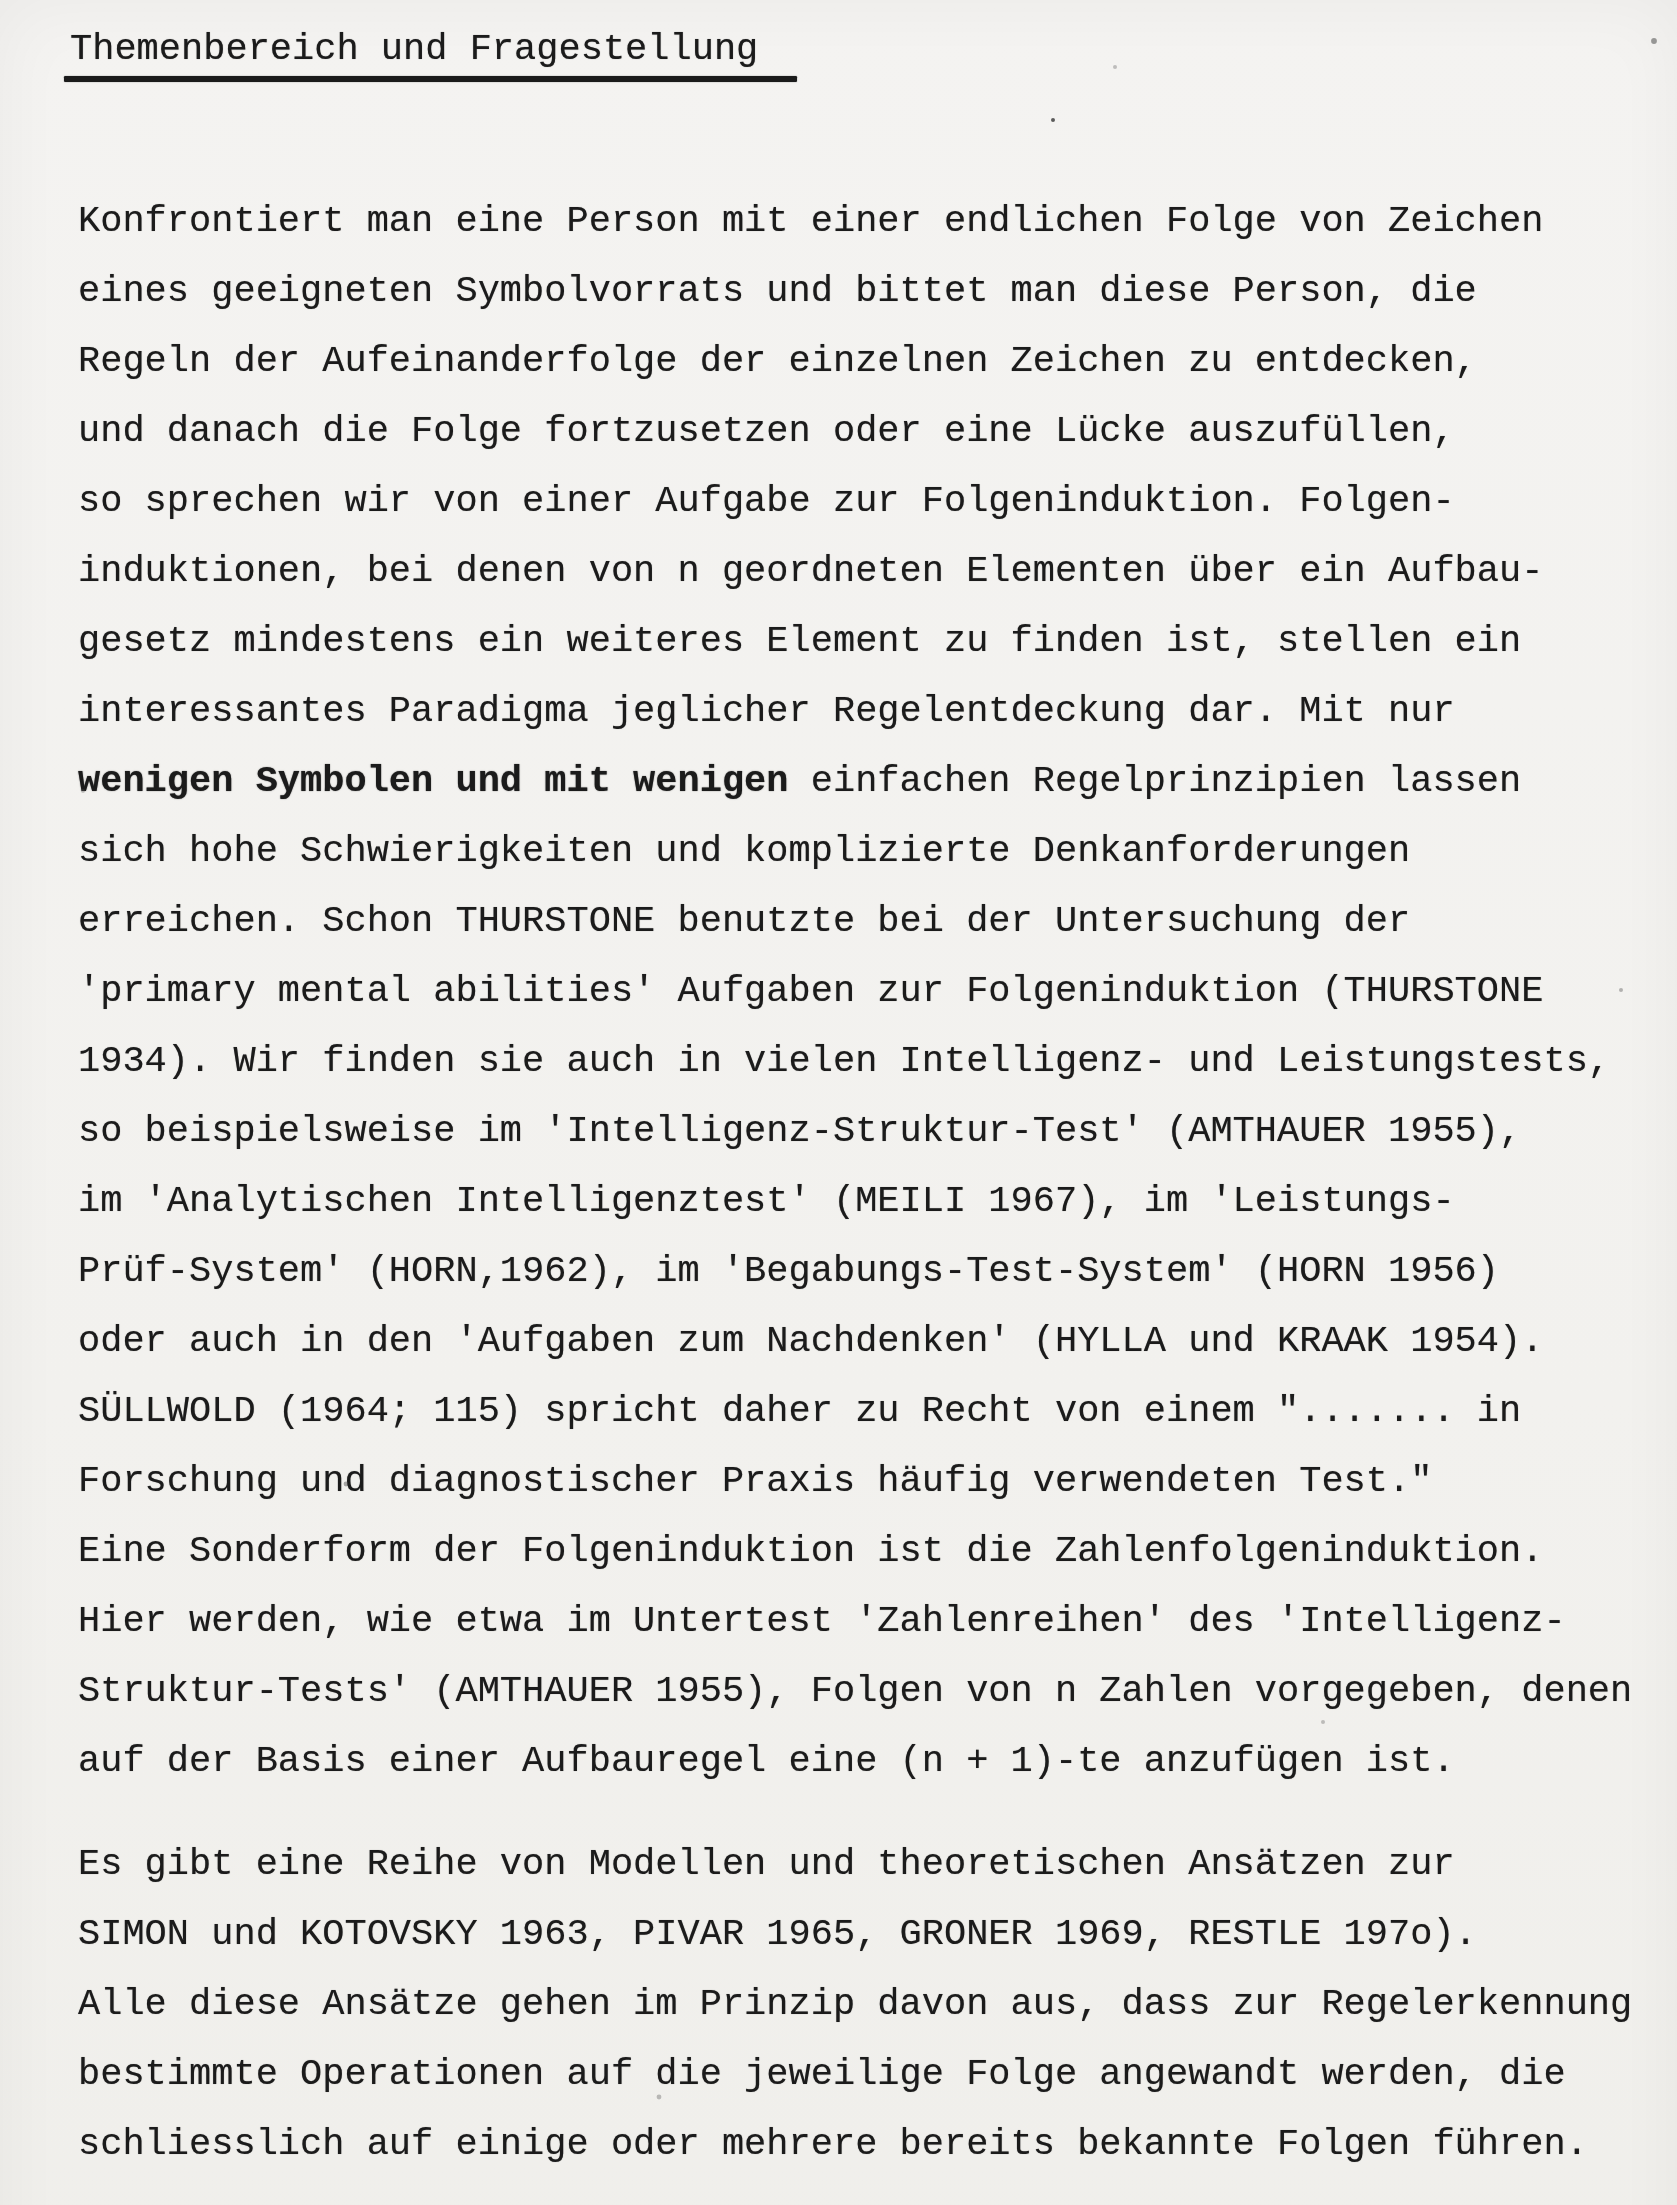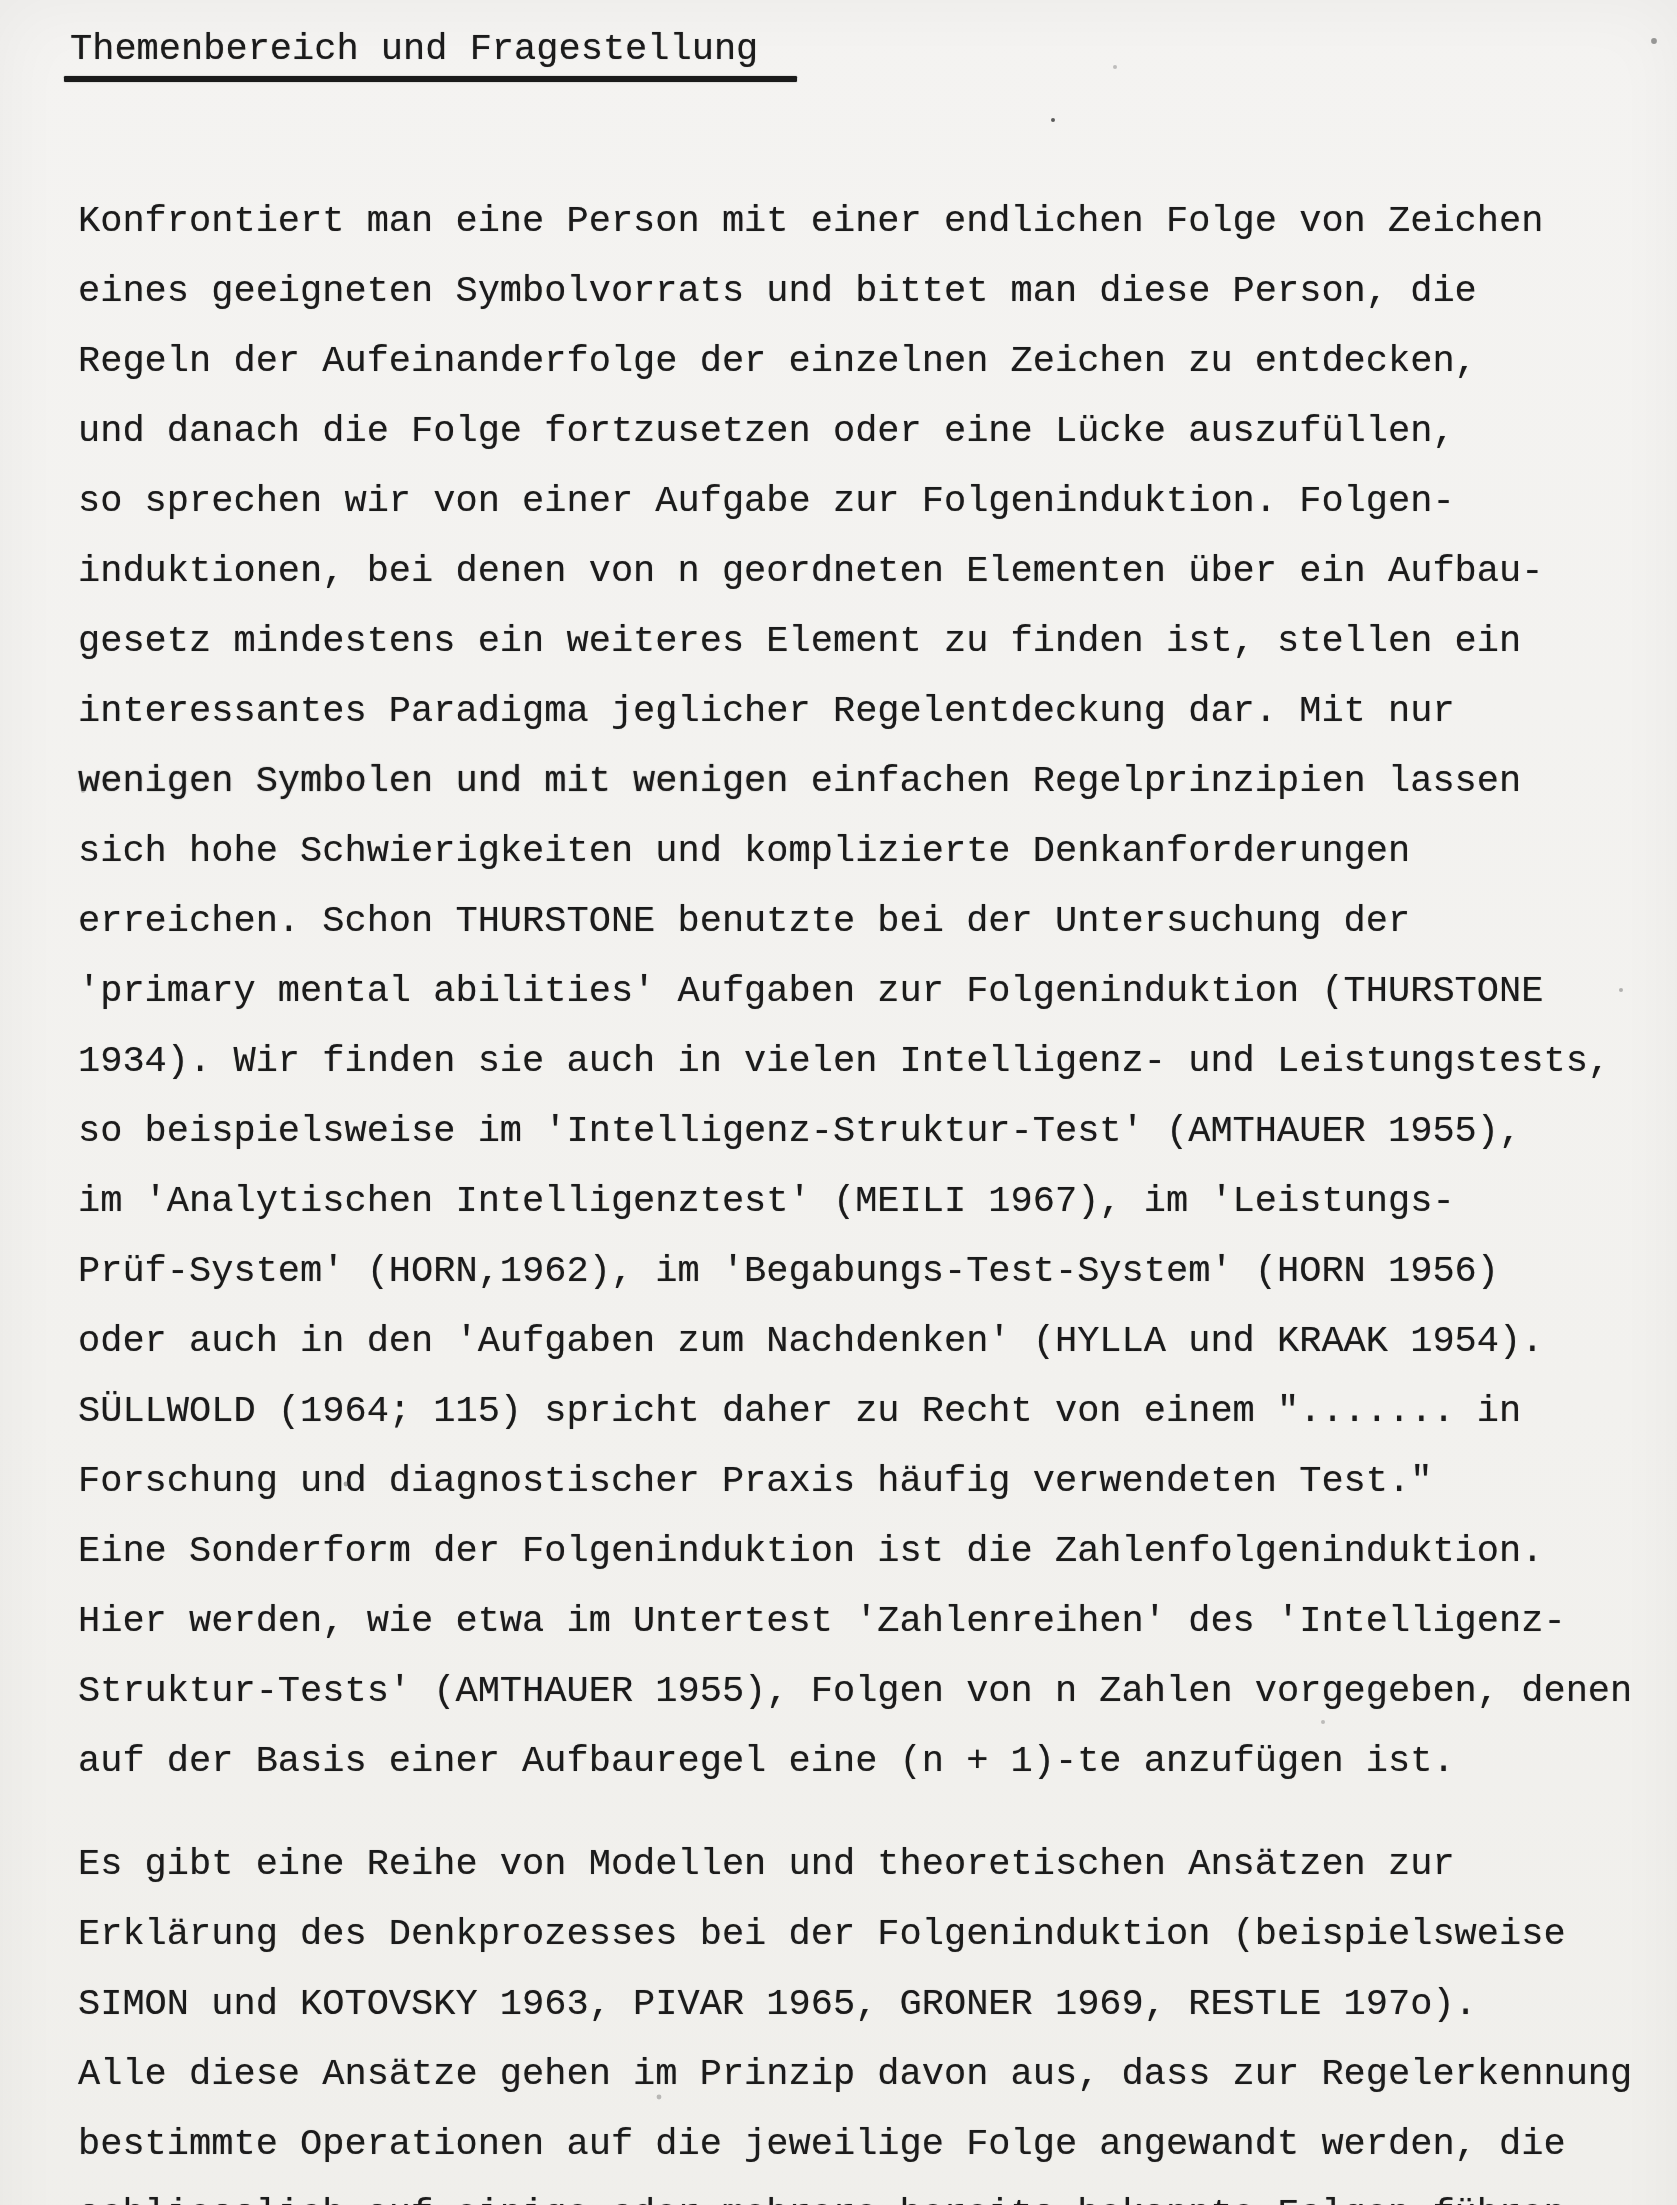"wenigen Symbolen und mit wenigen" .seg-bold { font-weight: normal -> bold }
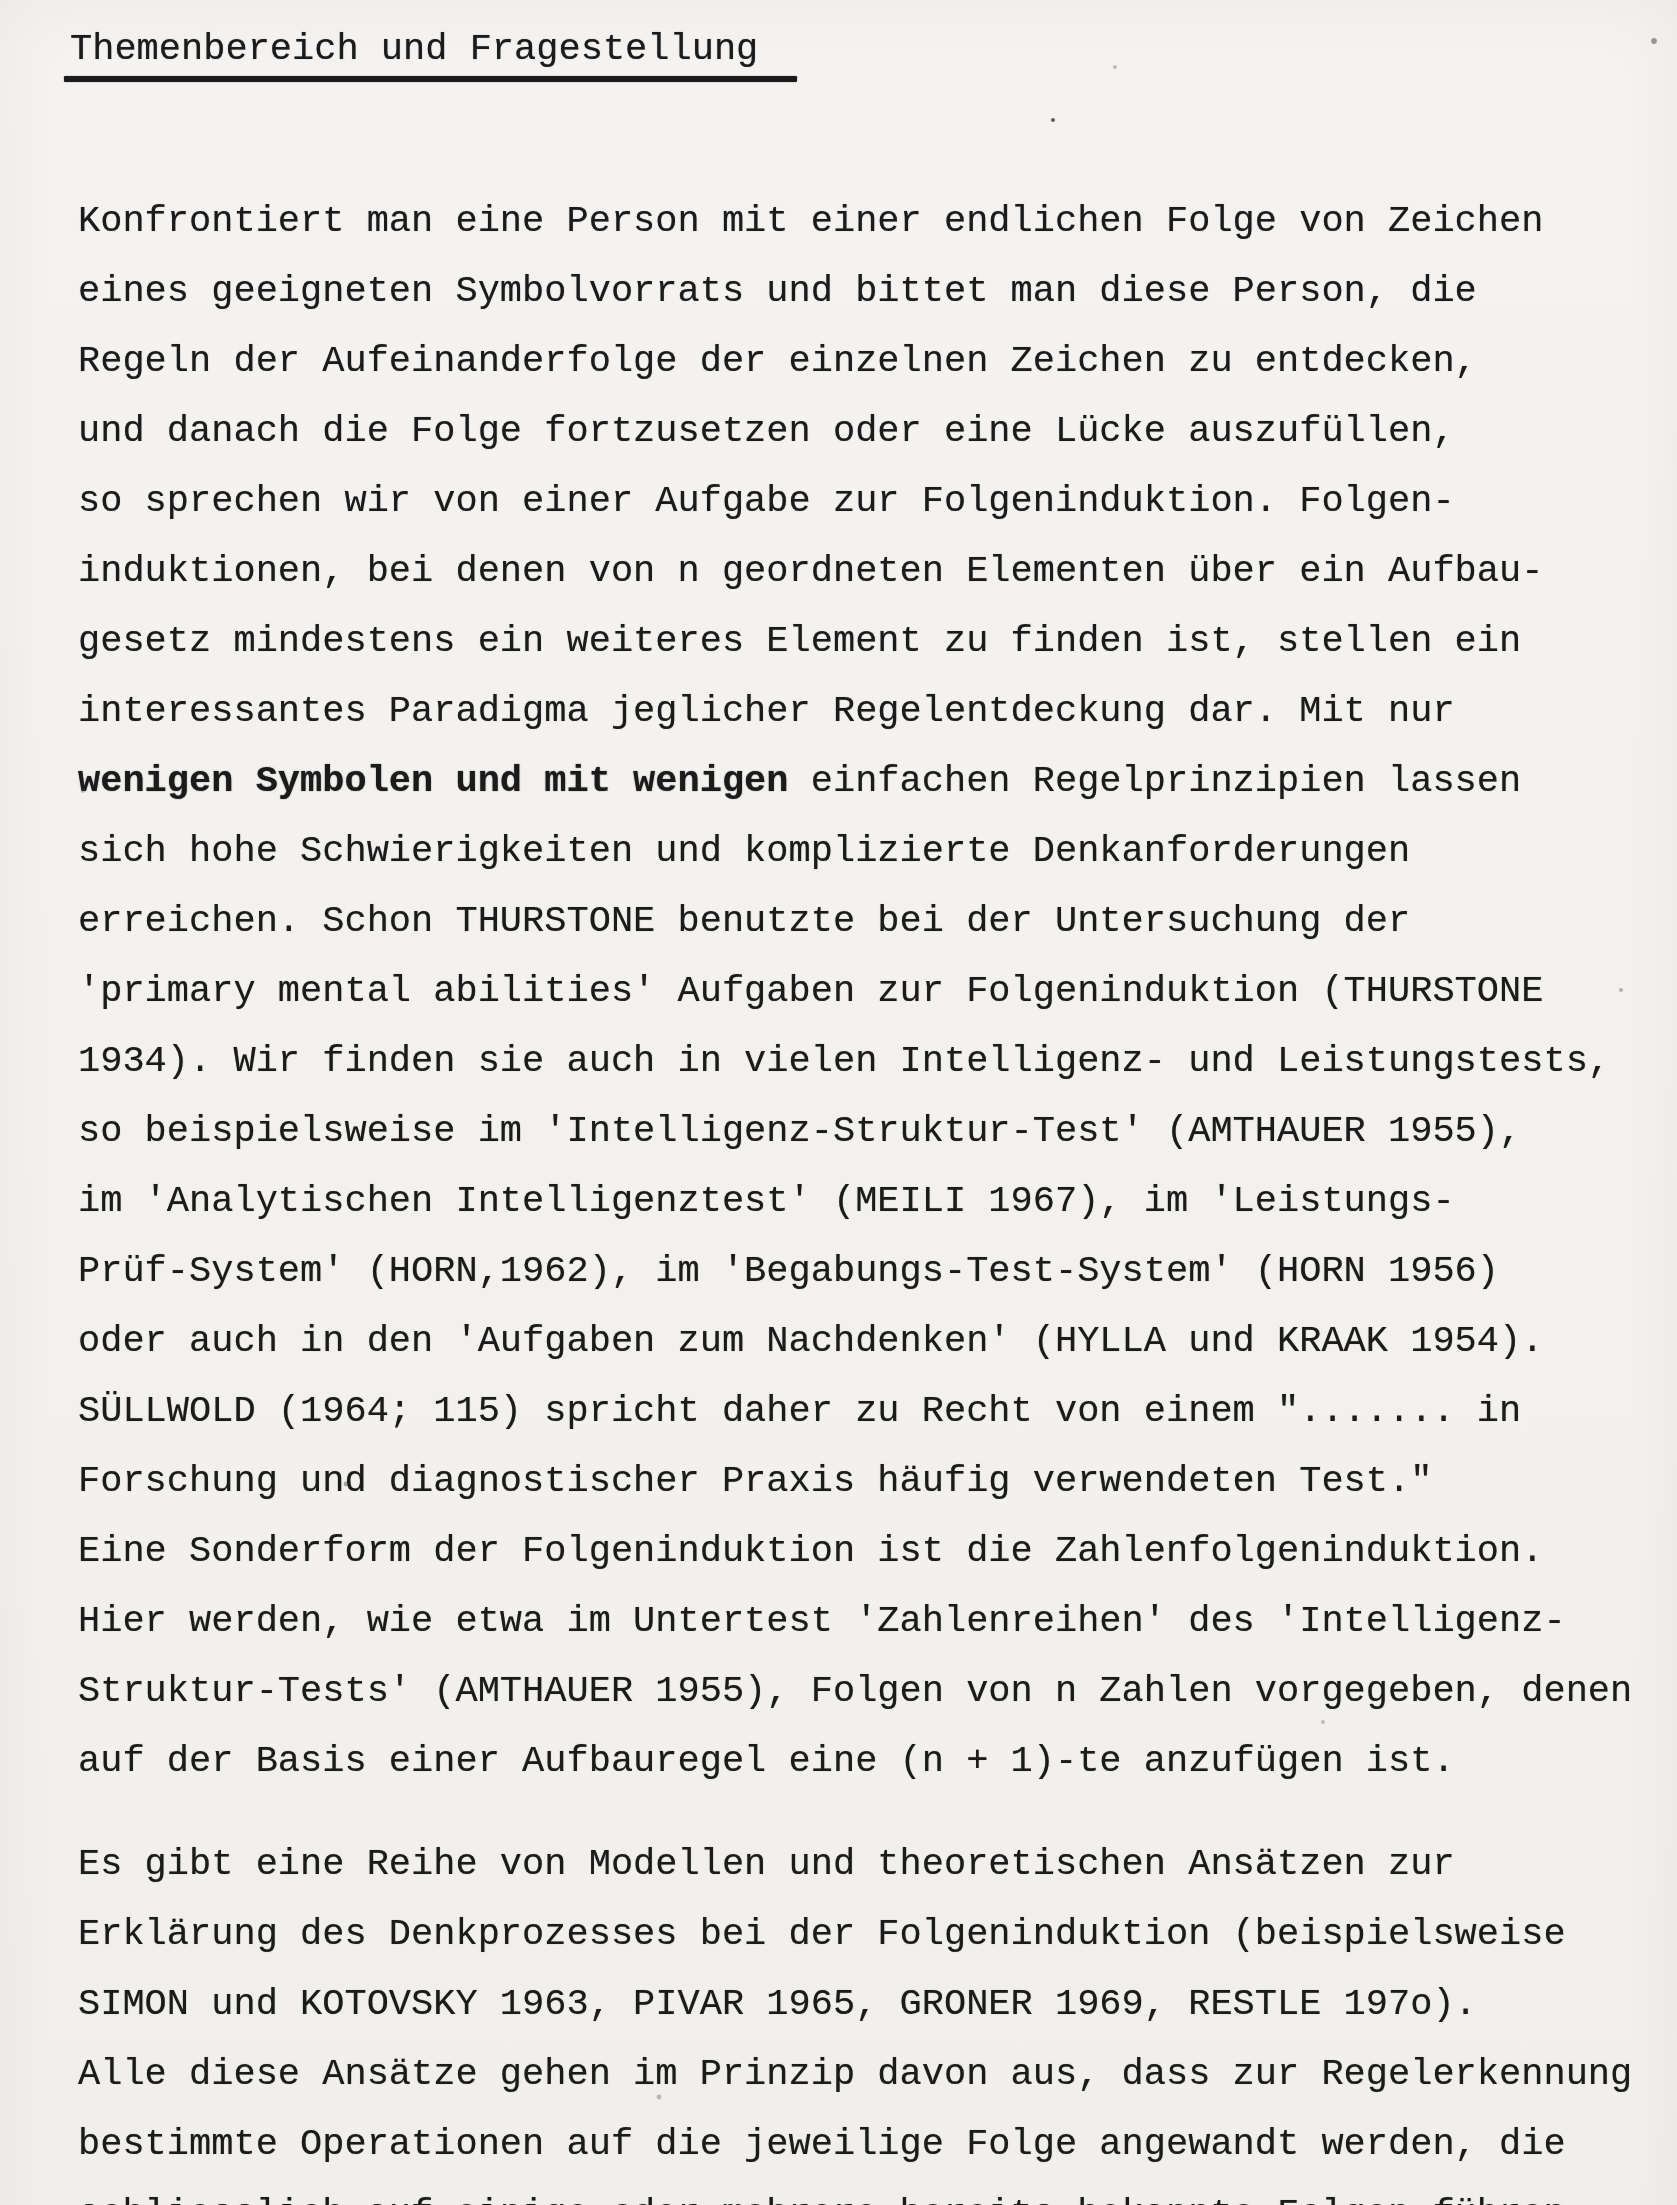"Erklärung des Denkprozesses bei der" div.line { html: <div>Erklärung des Denkprozesses bei der Folgeninduktion (beispielsweise</div> -> none }
